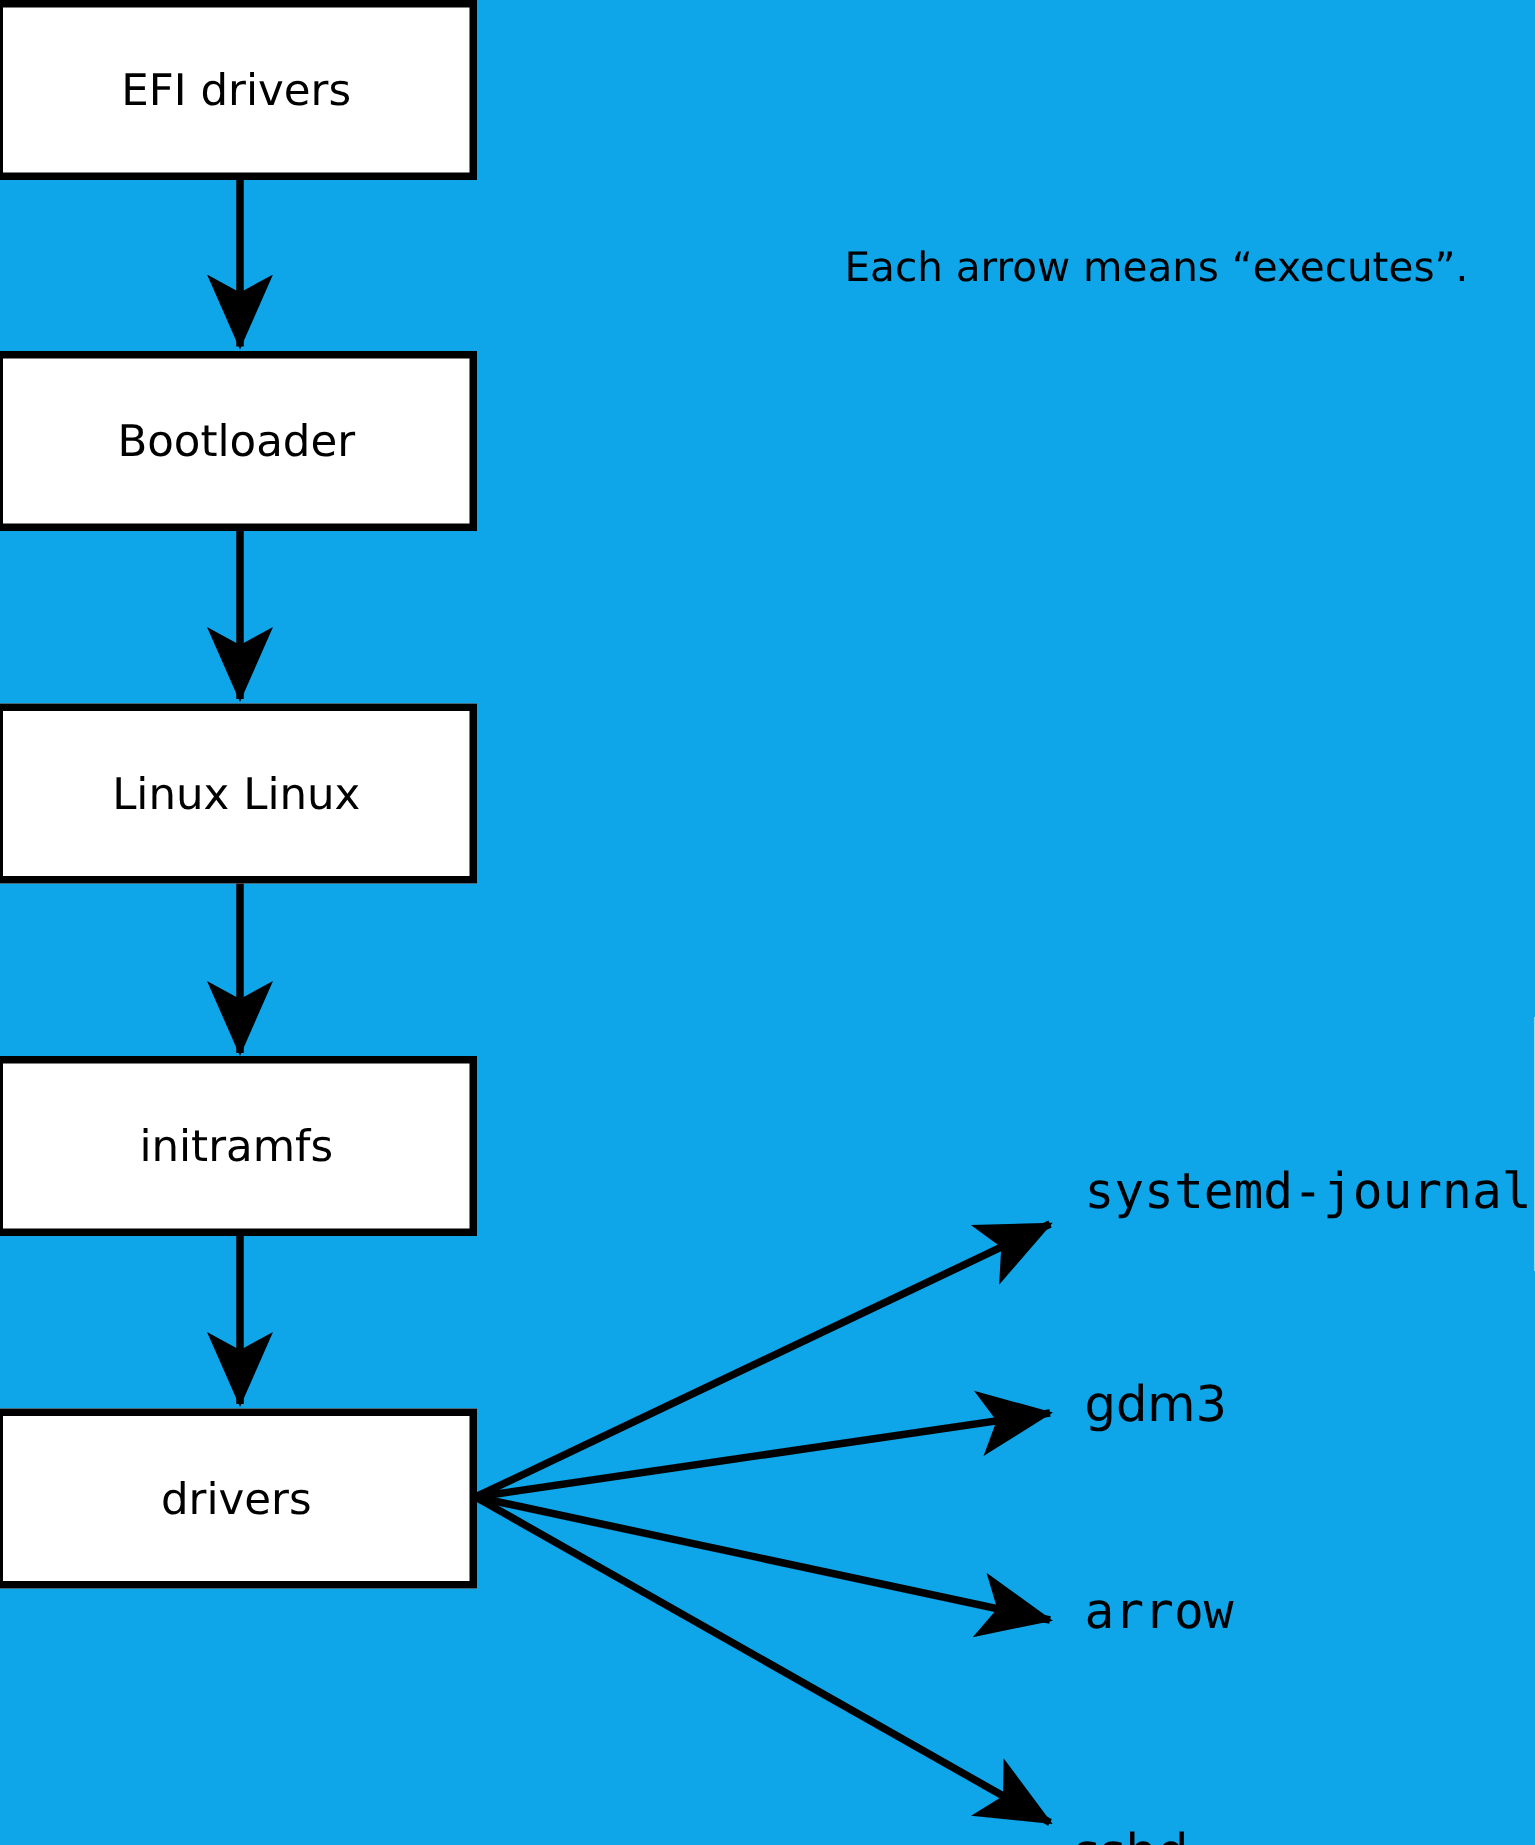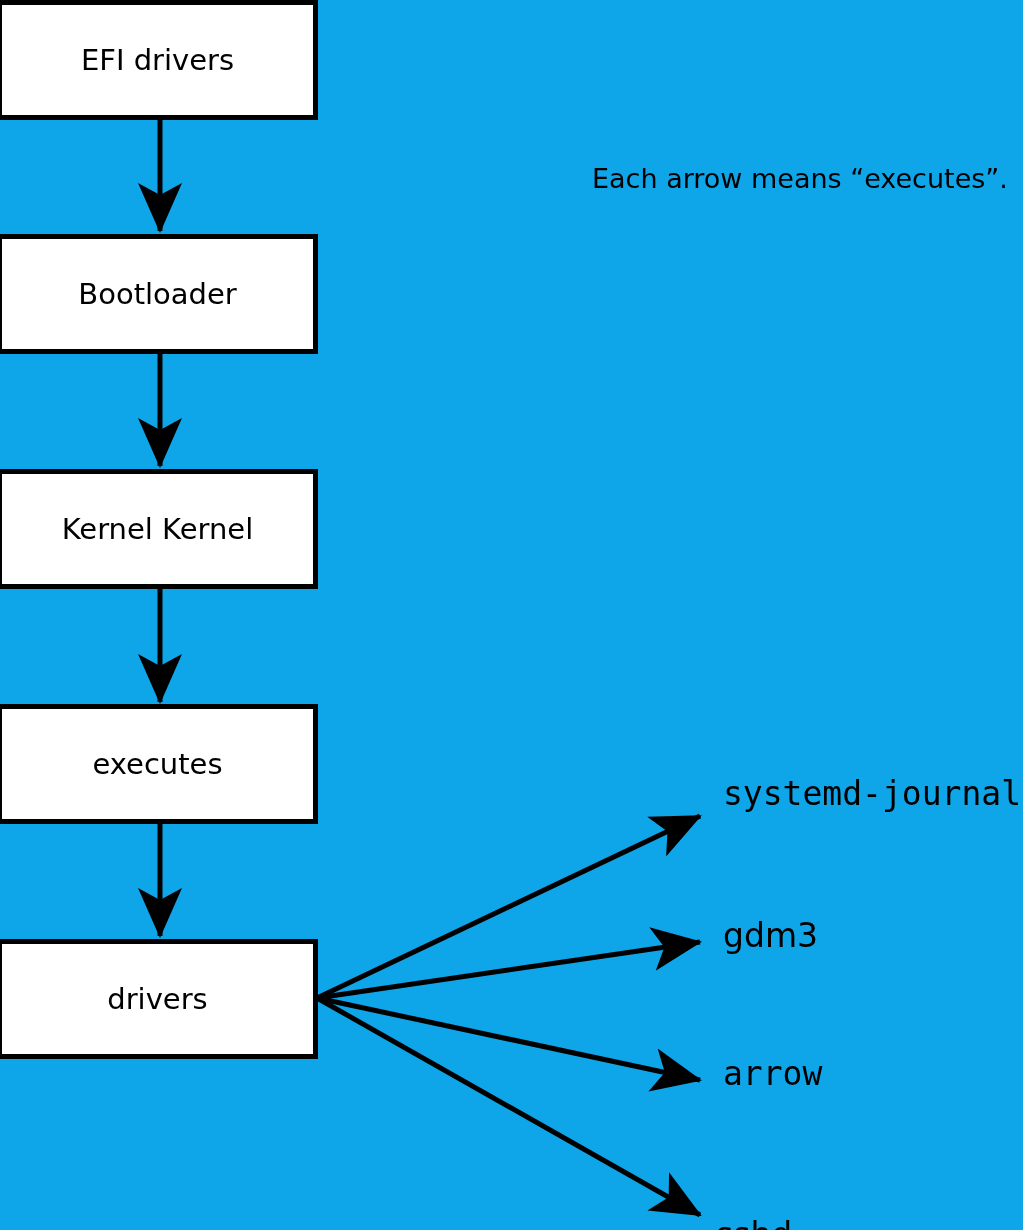"Each arrow means “executes”." div.caption { margin-left: 29px -> none }
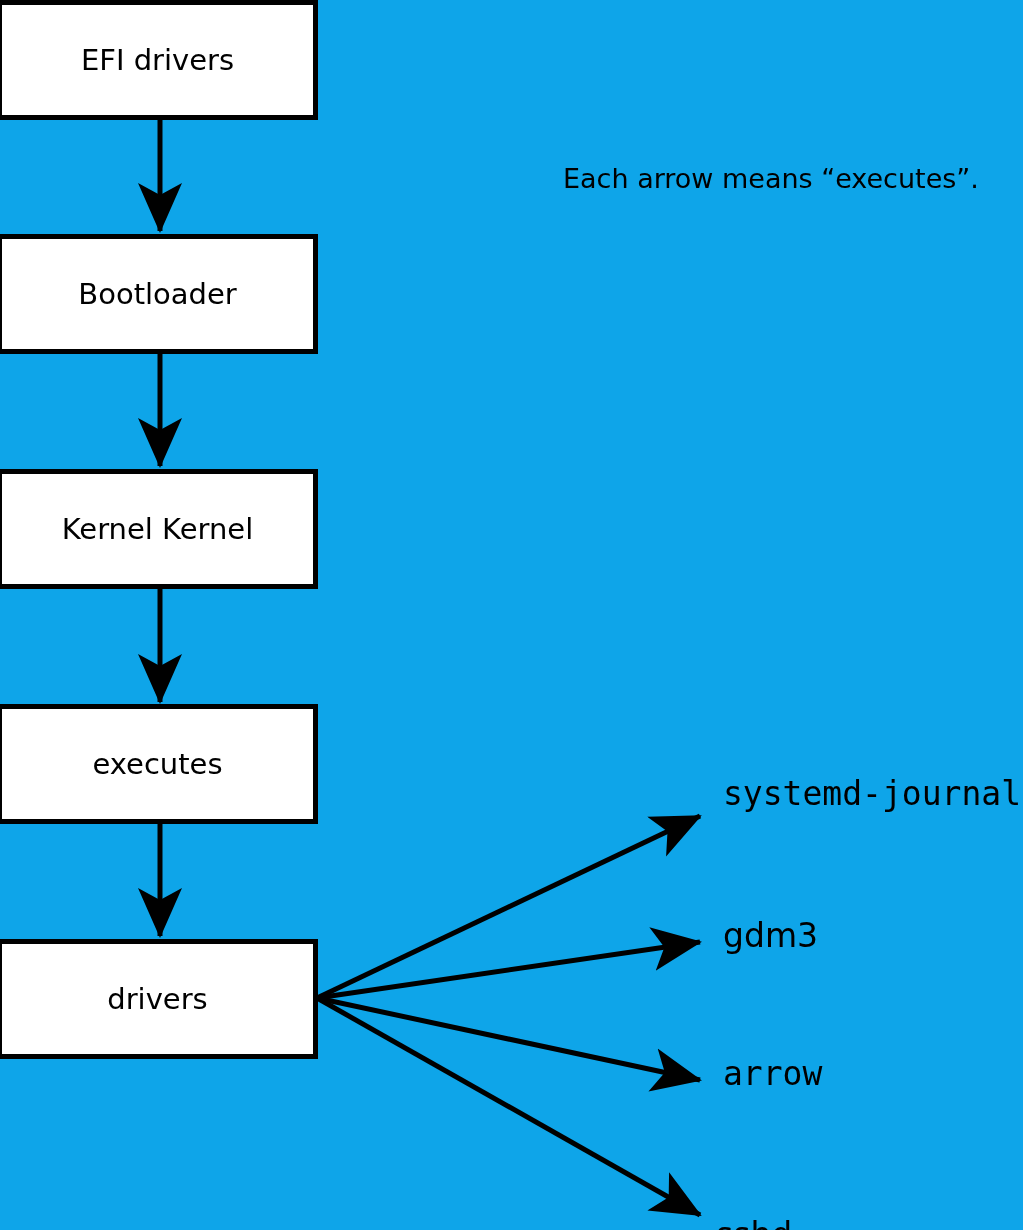"Kernel Kernel" span.node-label { text: Kernel Kernel -> Linux Linux }
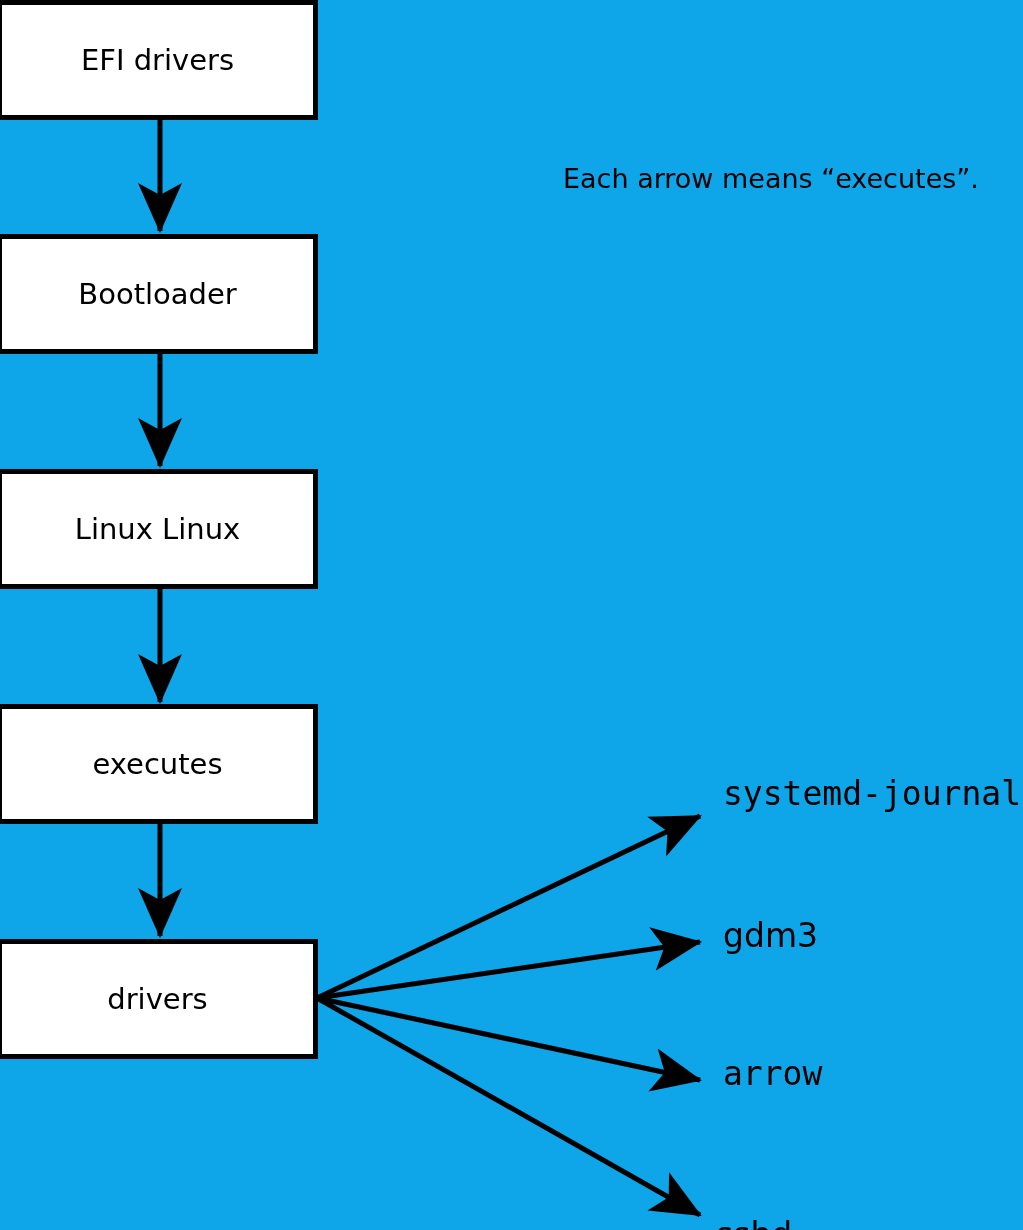"executes" span.node-label { text: executes -> initramfs }
